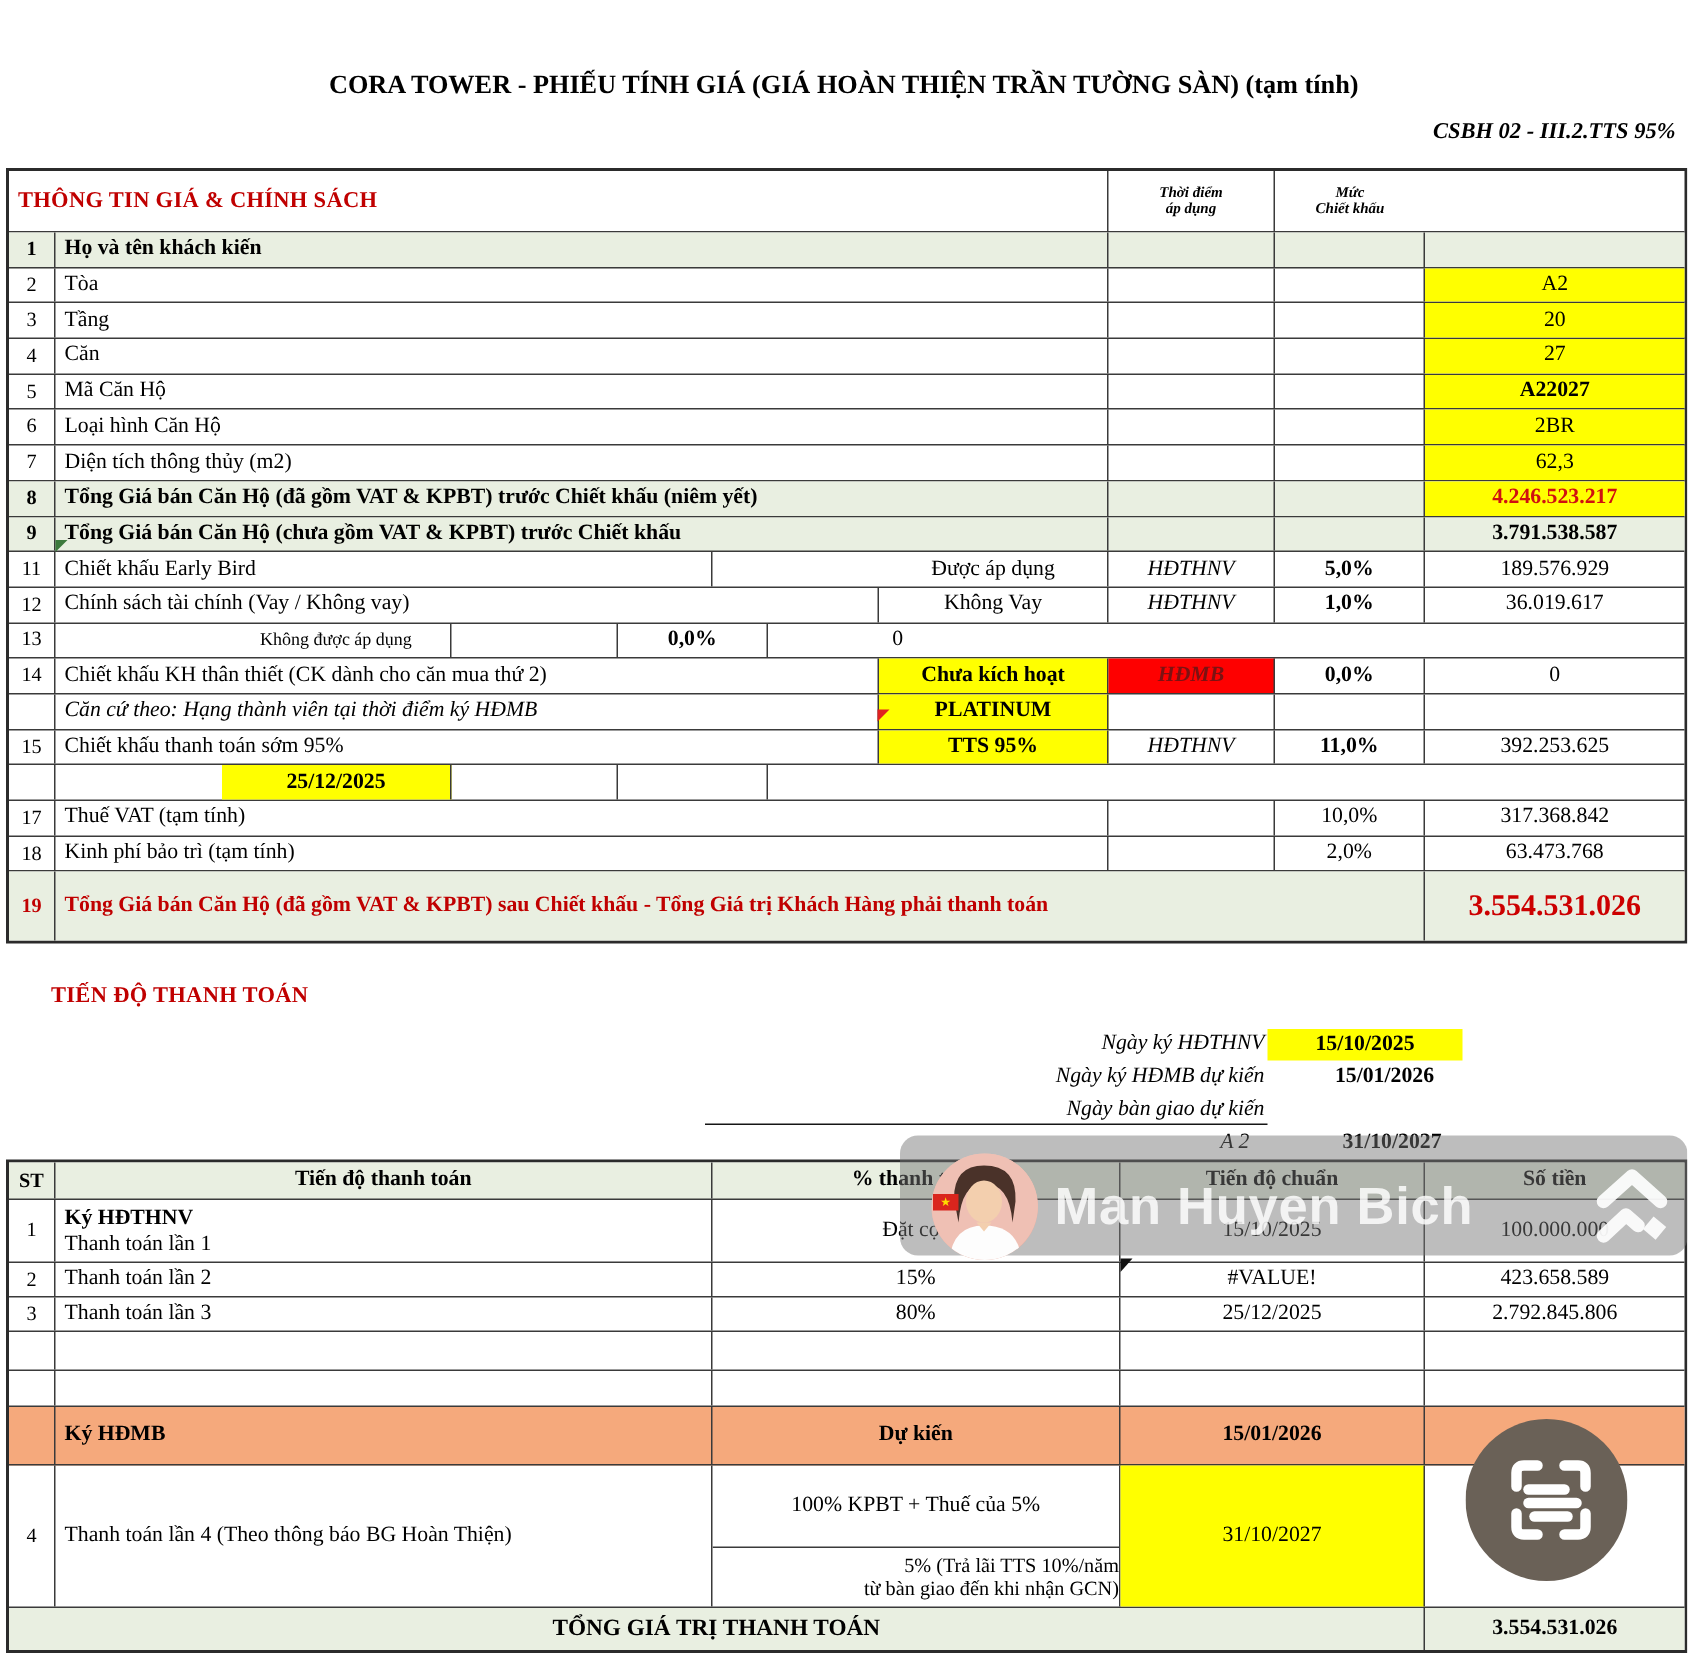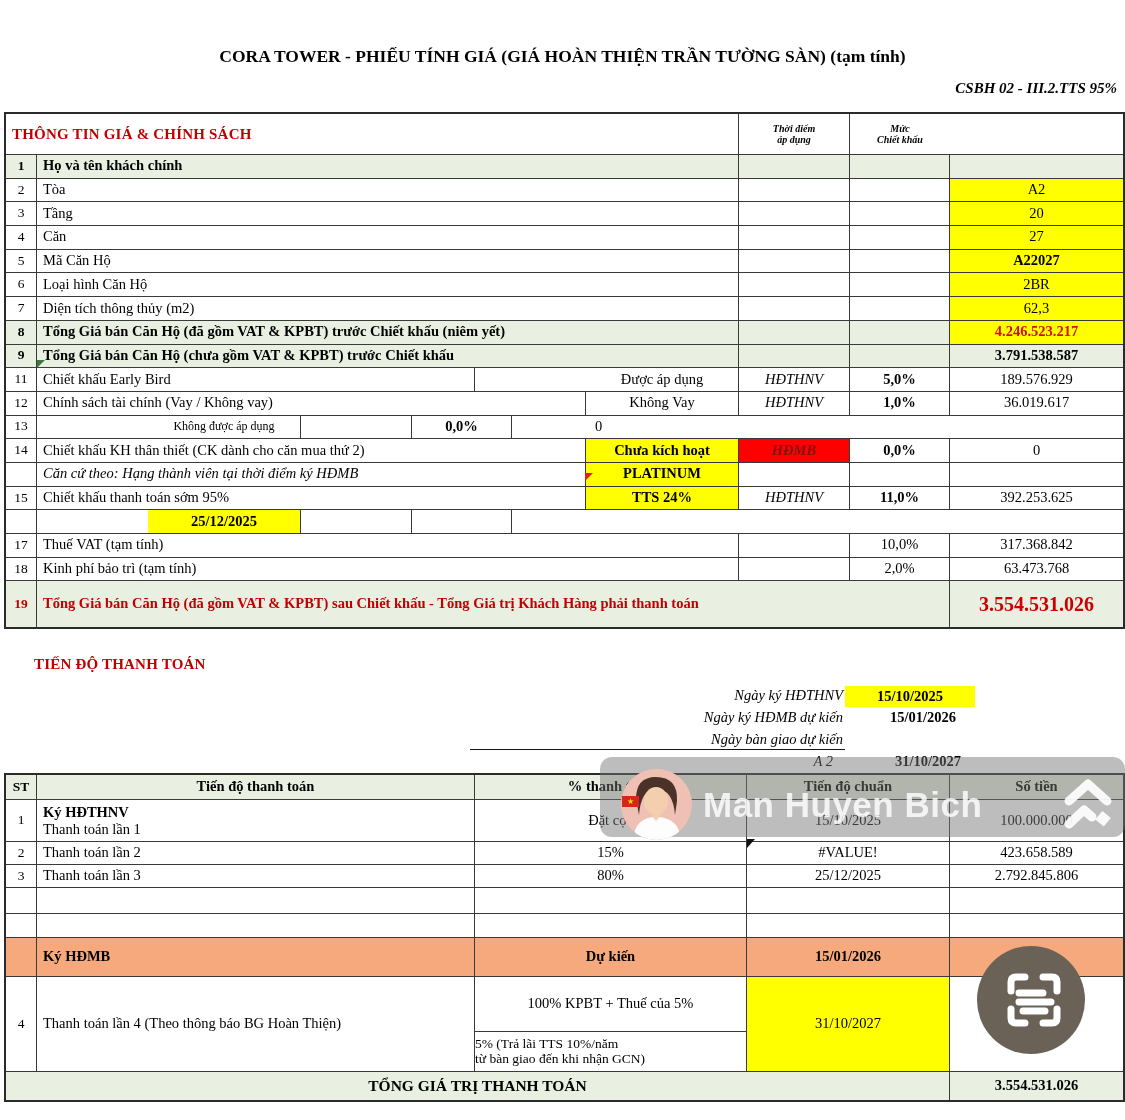"Họ và tên khách chính" div.cell { text: chính -> kiến }
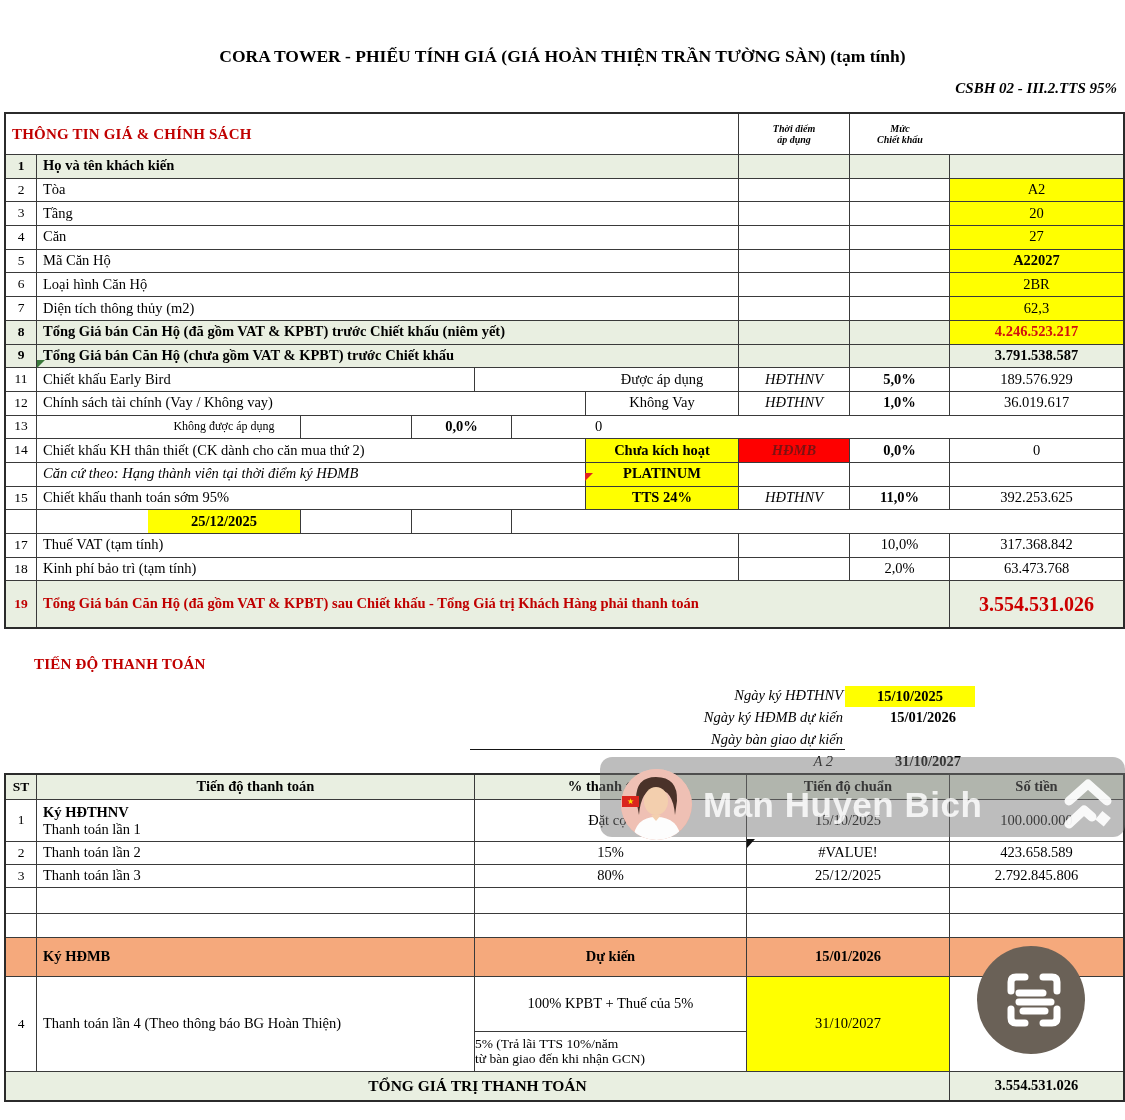"TTS 24%" div.cell { text: 24% -> 95% }
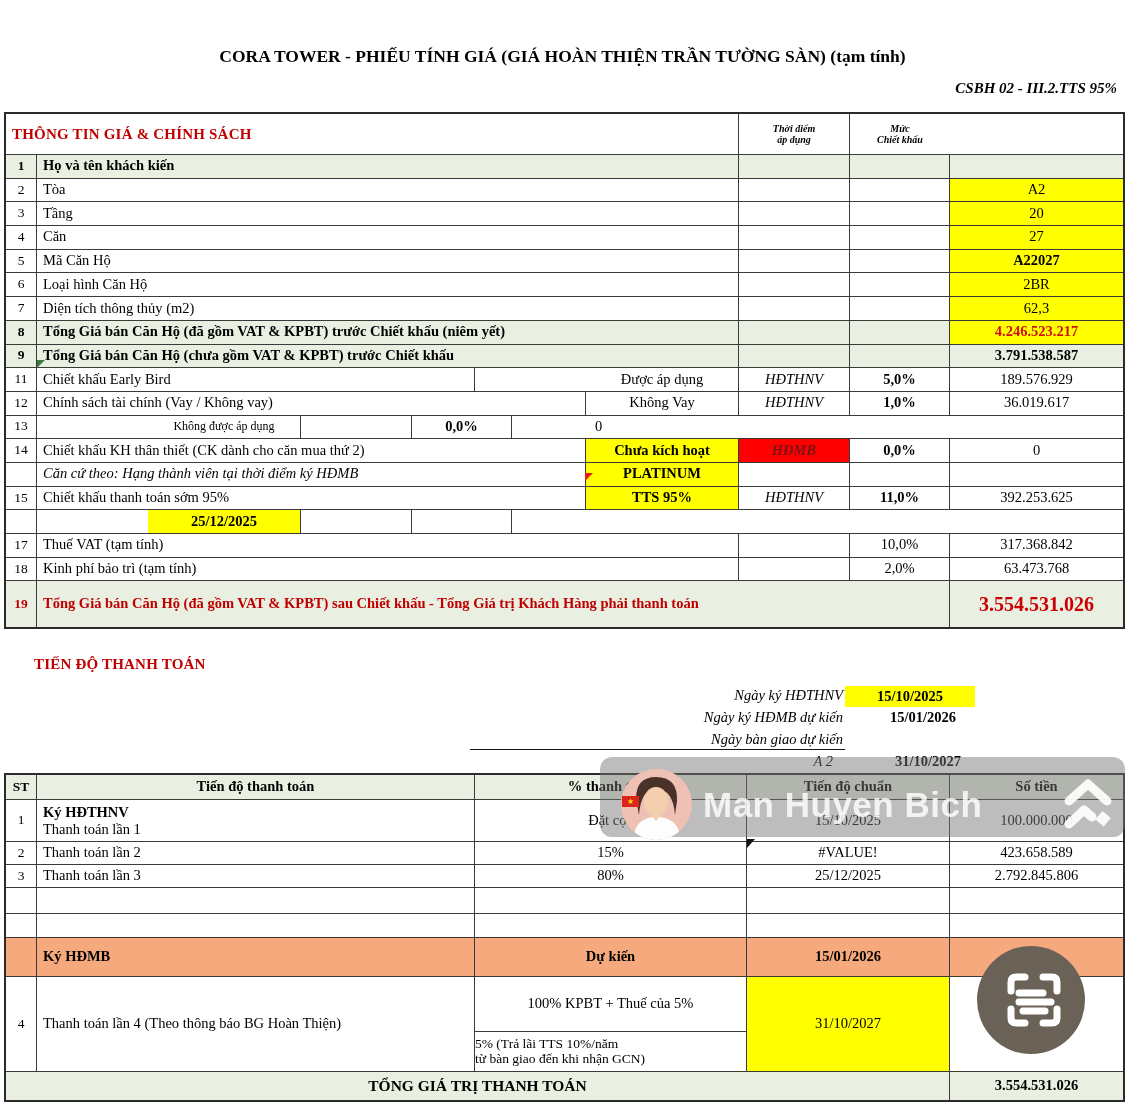"5% (Trả lãi TTS 10%/năm" div { align-items: flex-start -> flex-end }
